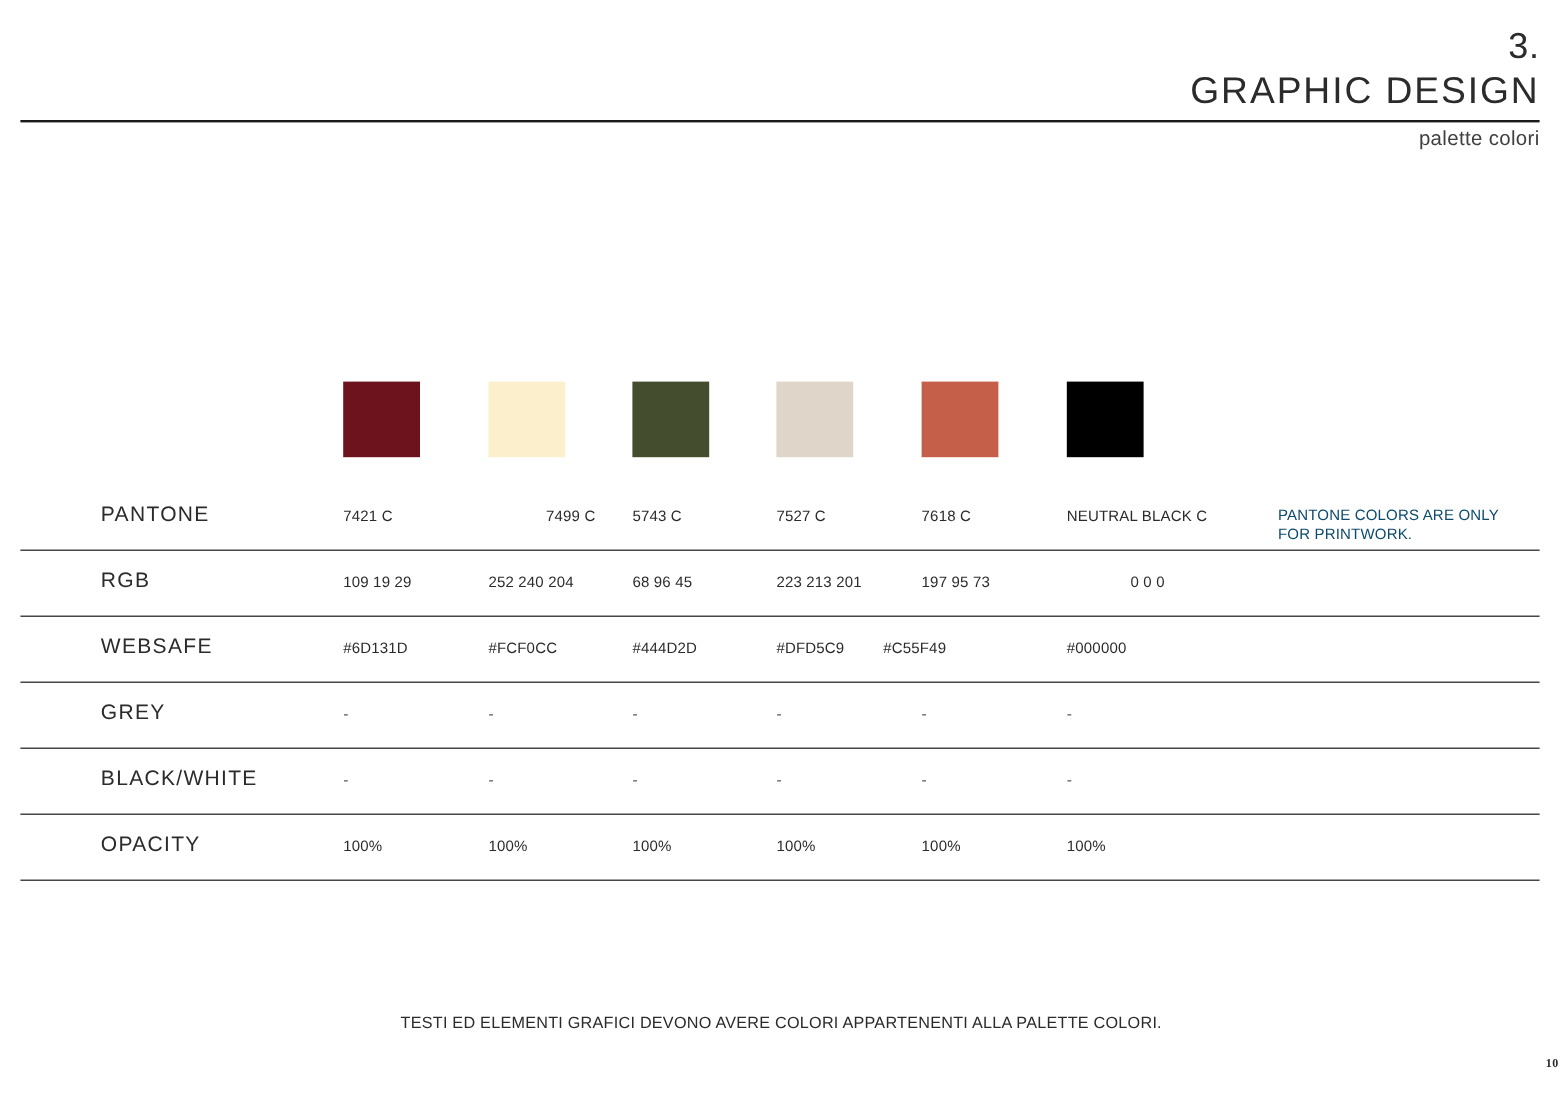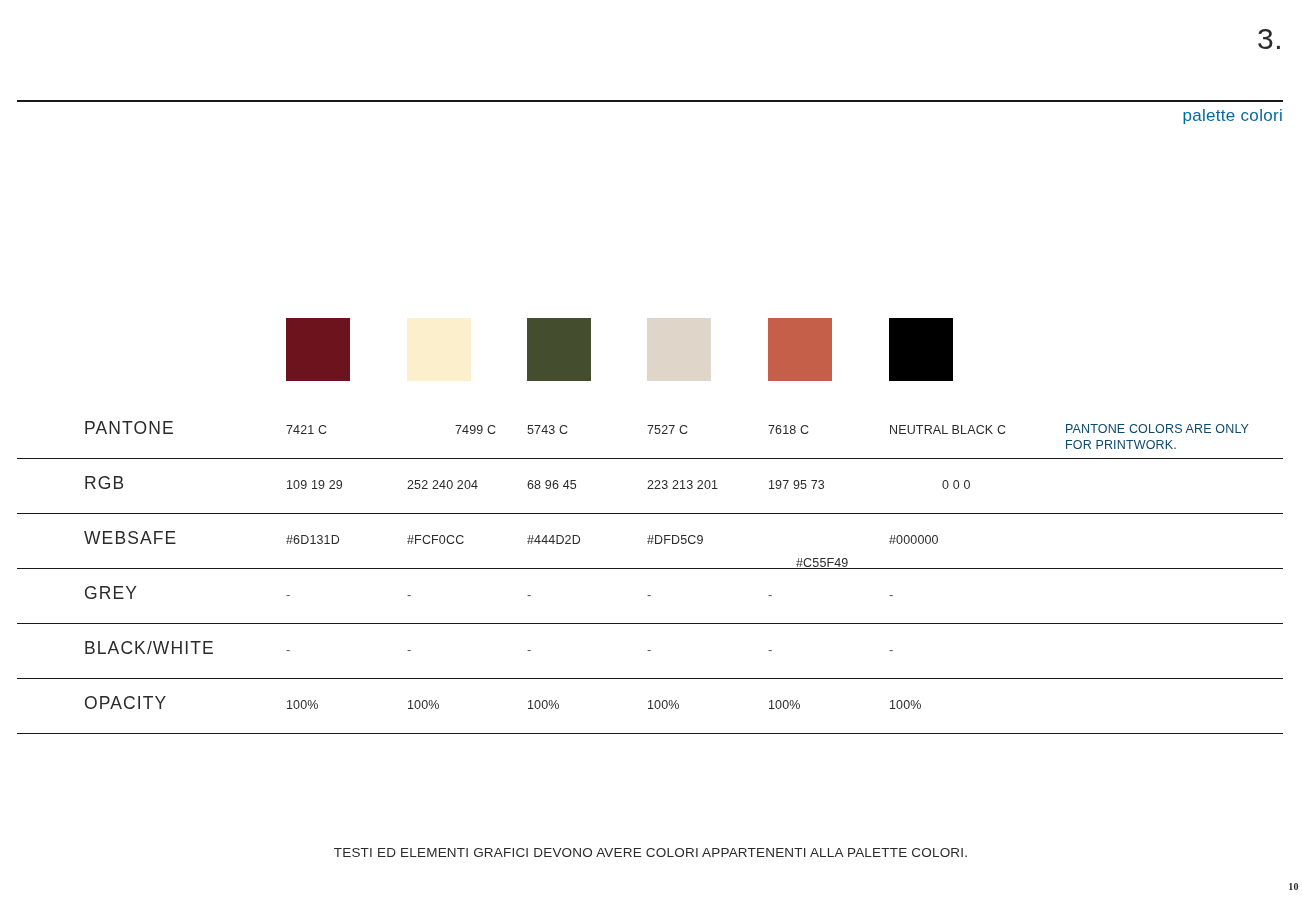"GRAPHIC DESIGN" div { html: none -> <div>GRAPHIC DESIGN</div> }
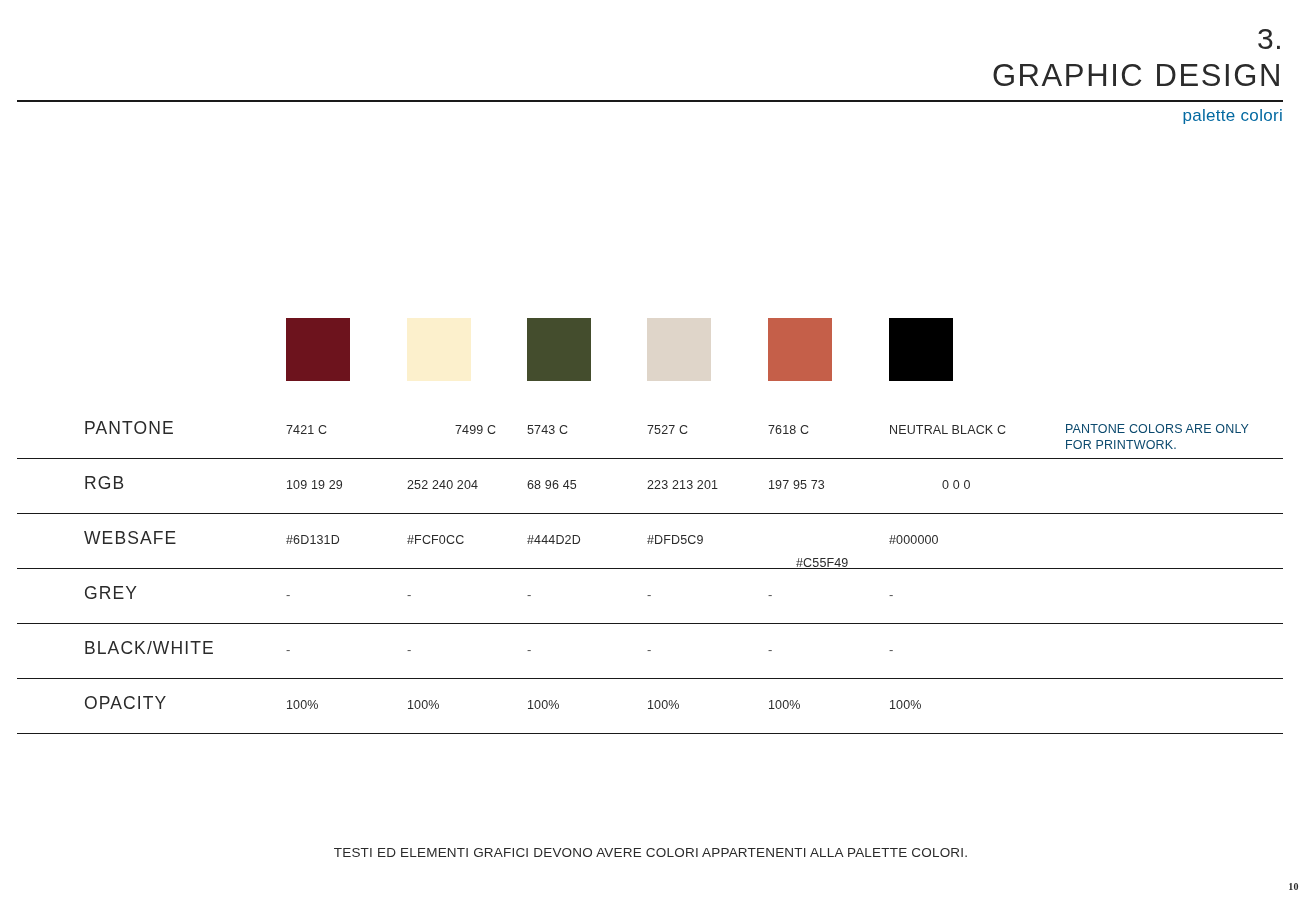"palette colori" #header-subtitle { color: #0369a1 -> #404040 }
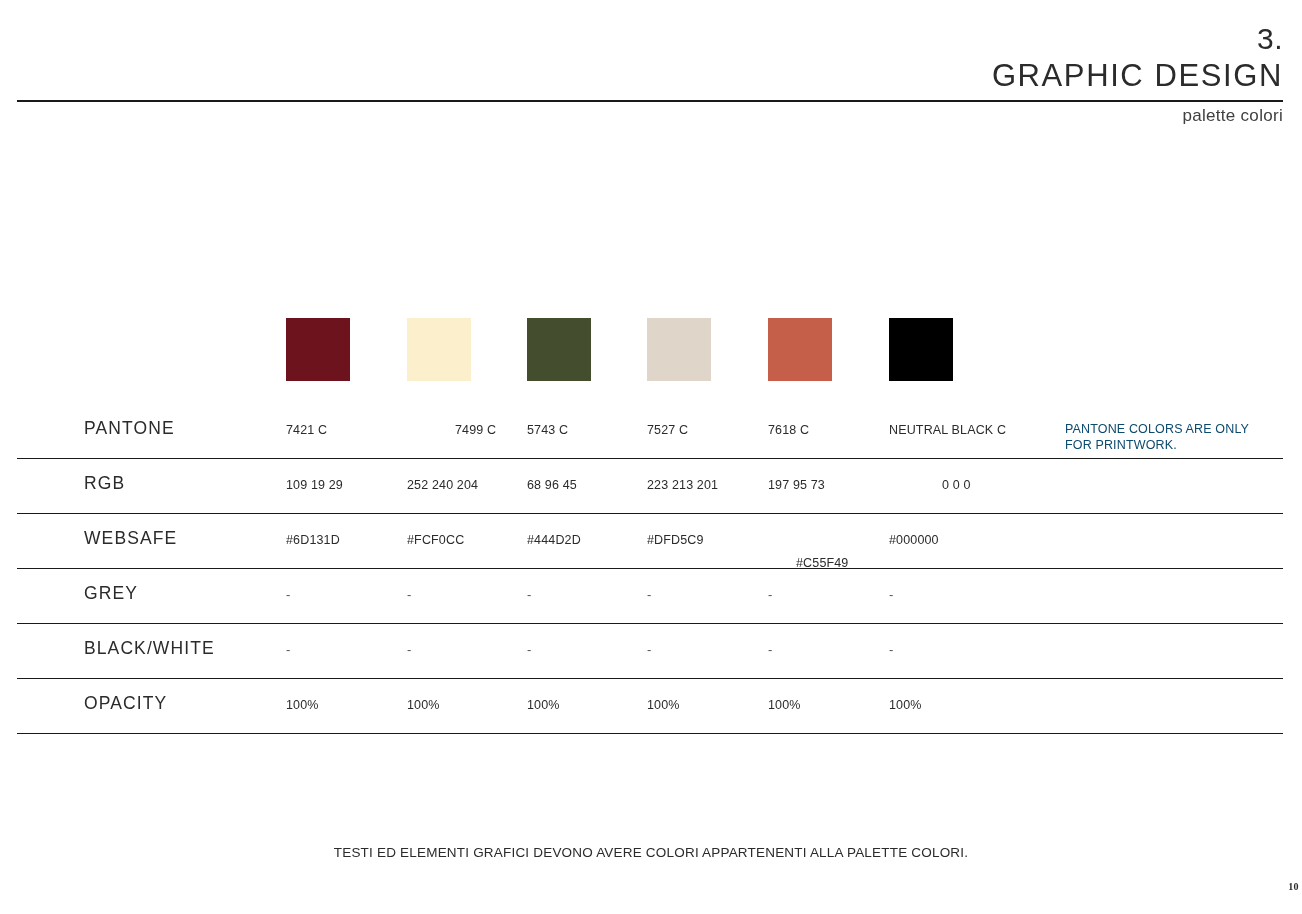"#C55F49" div.cell { left: 796px -> 736px; margin-top: 23px -> none }
